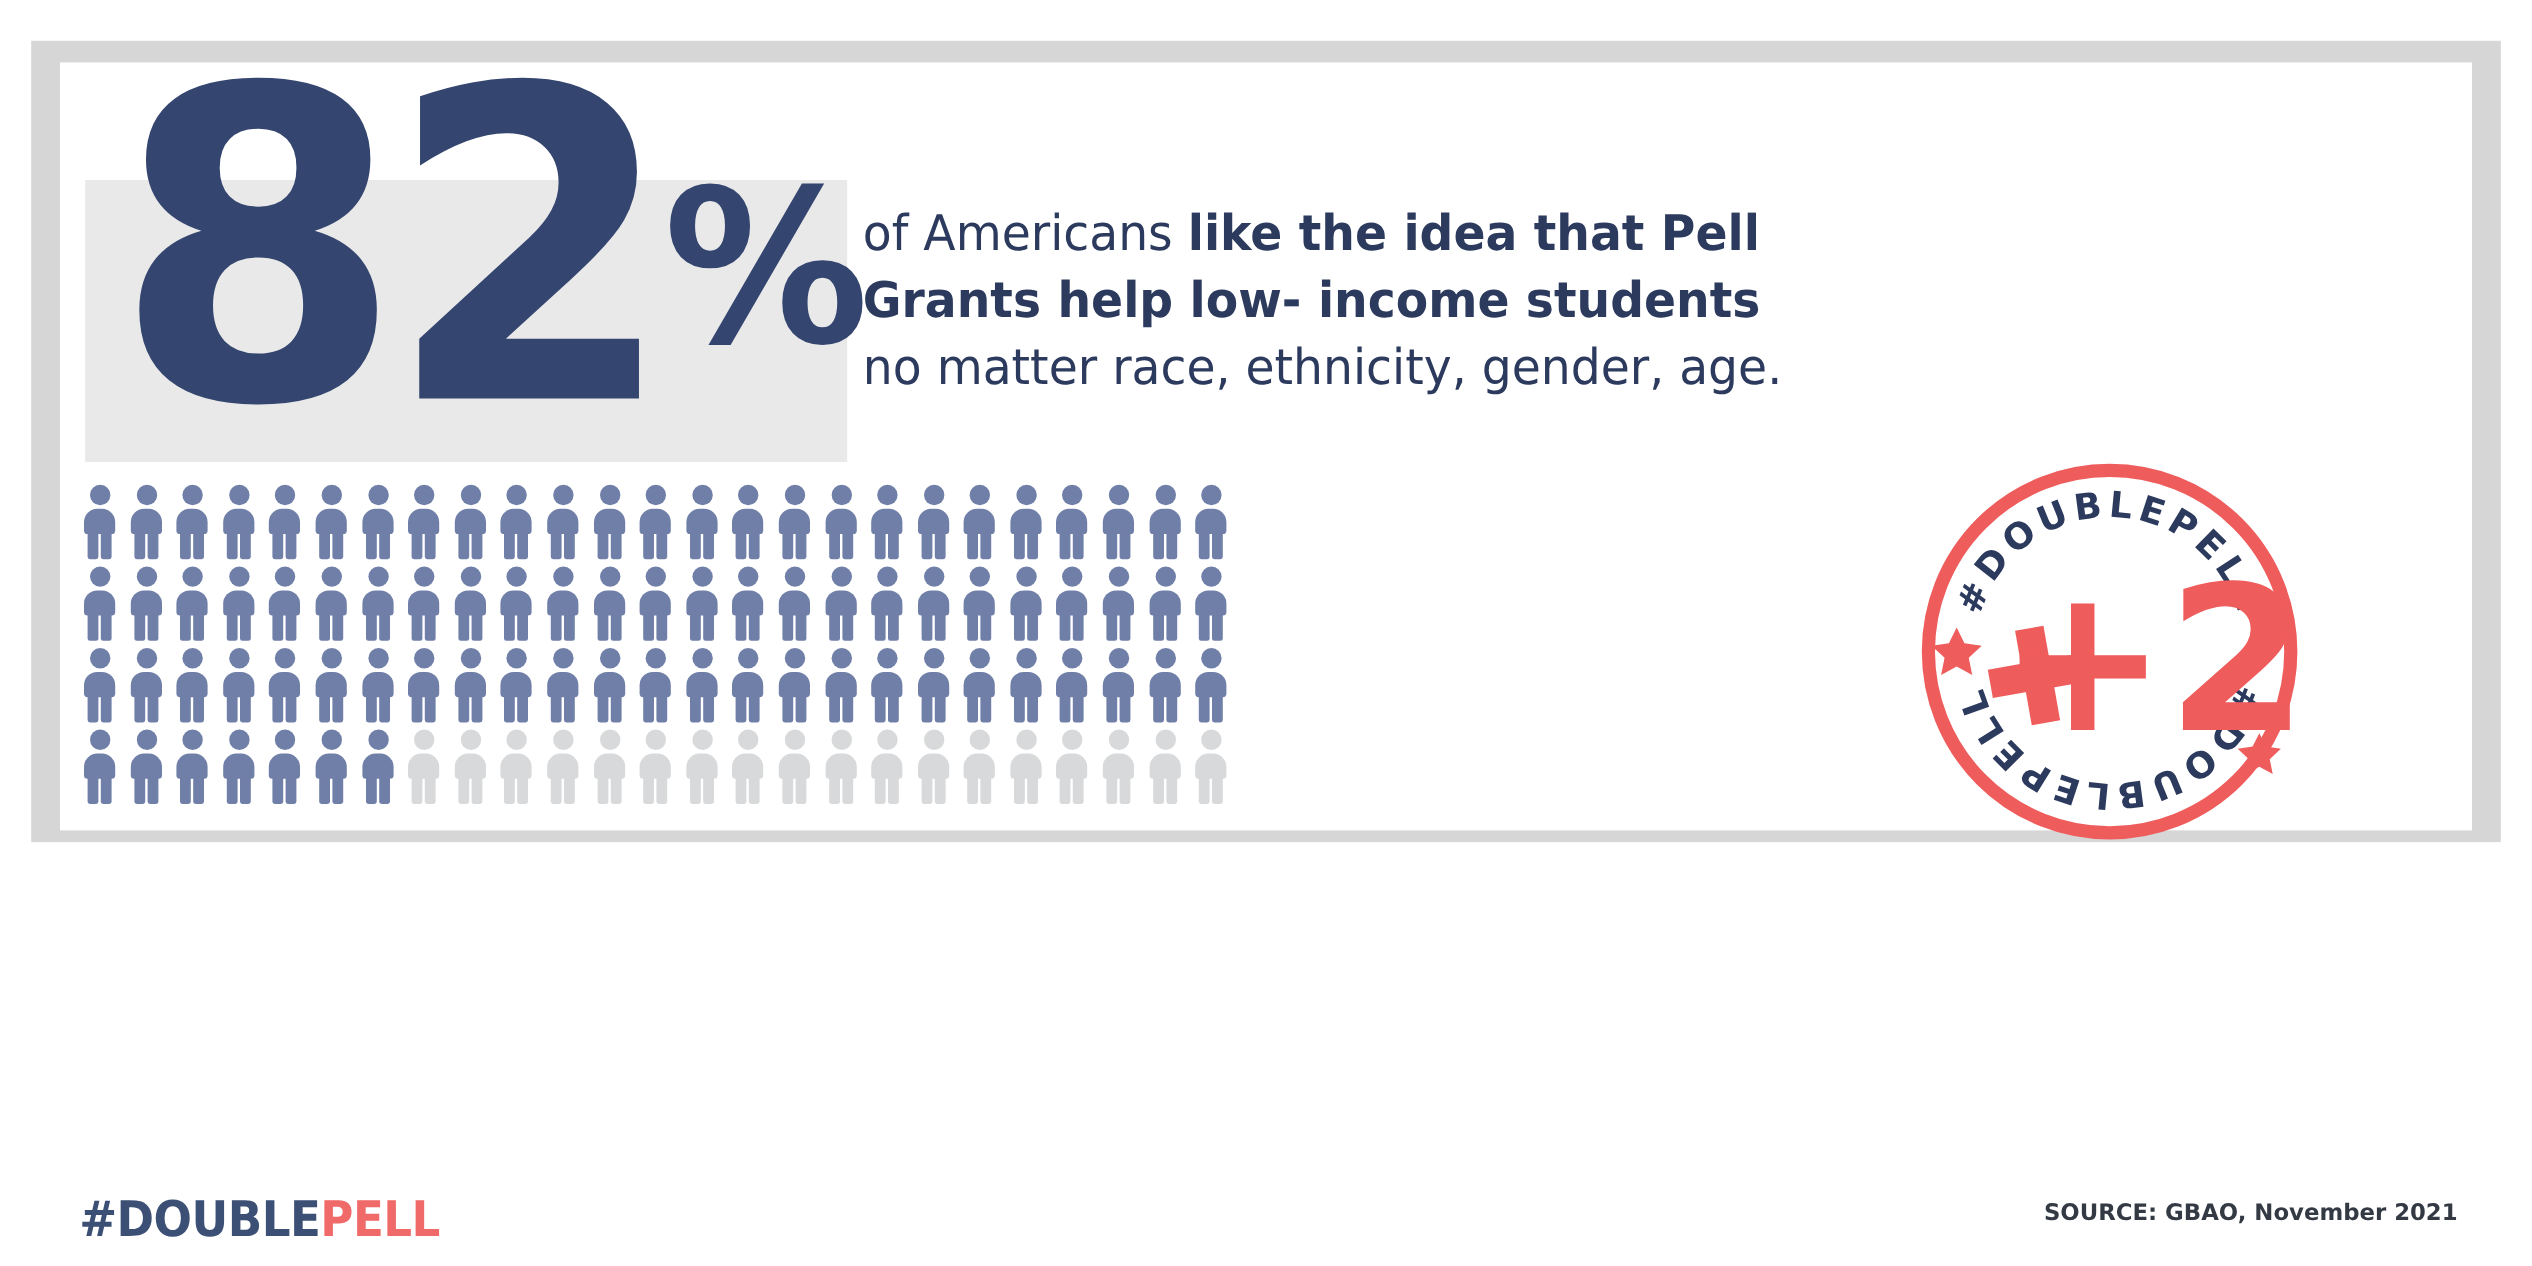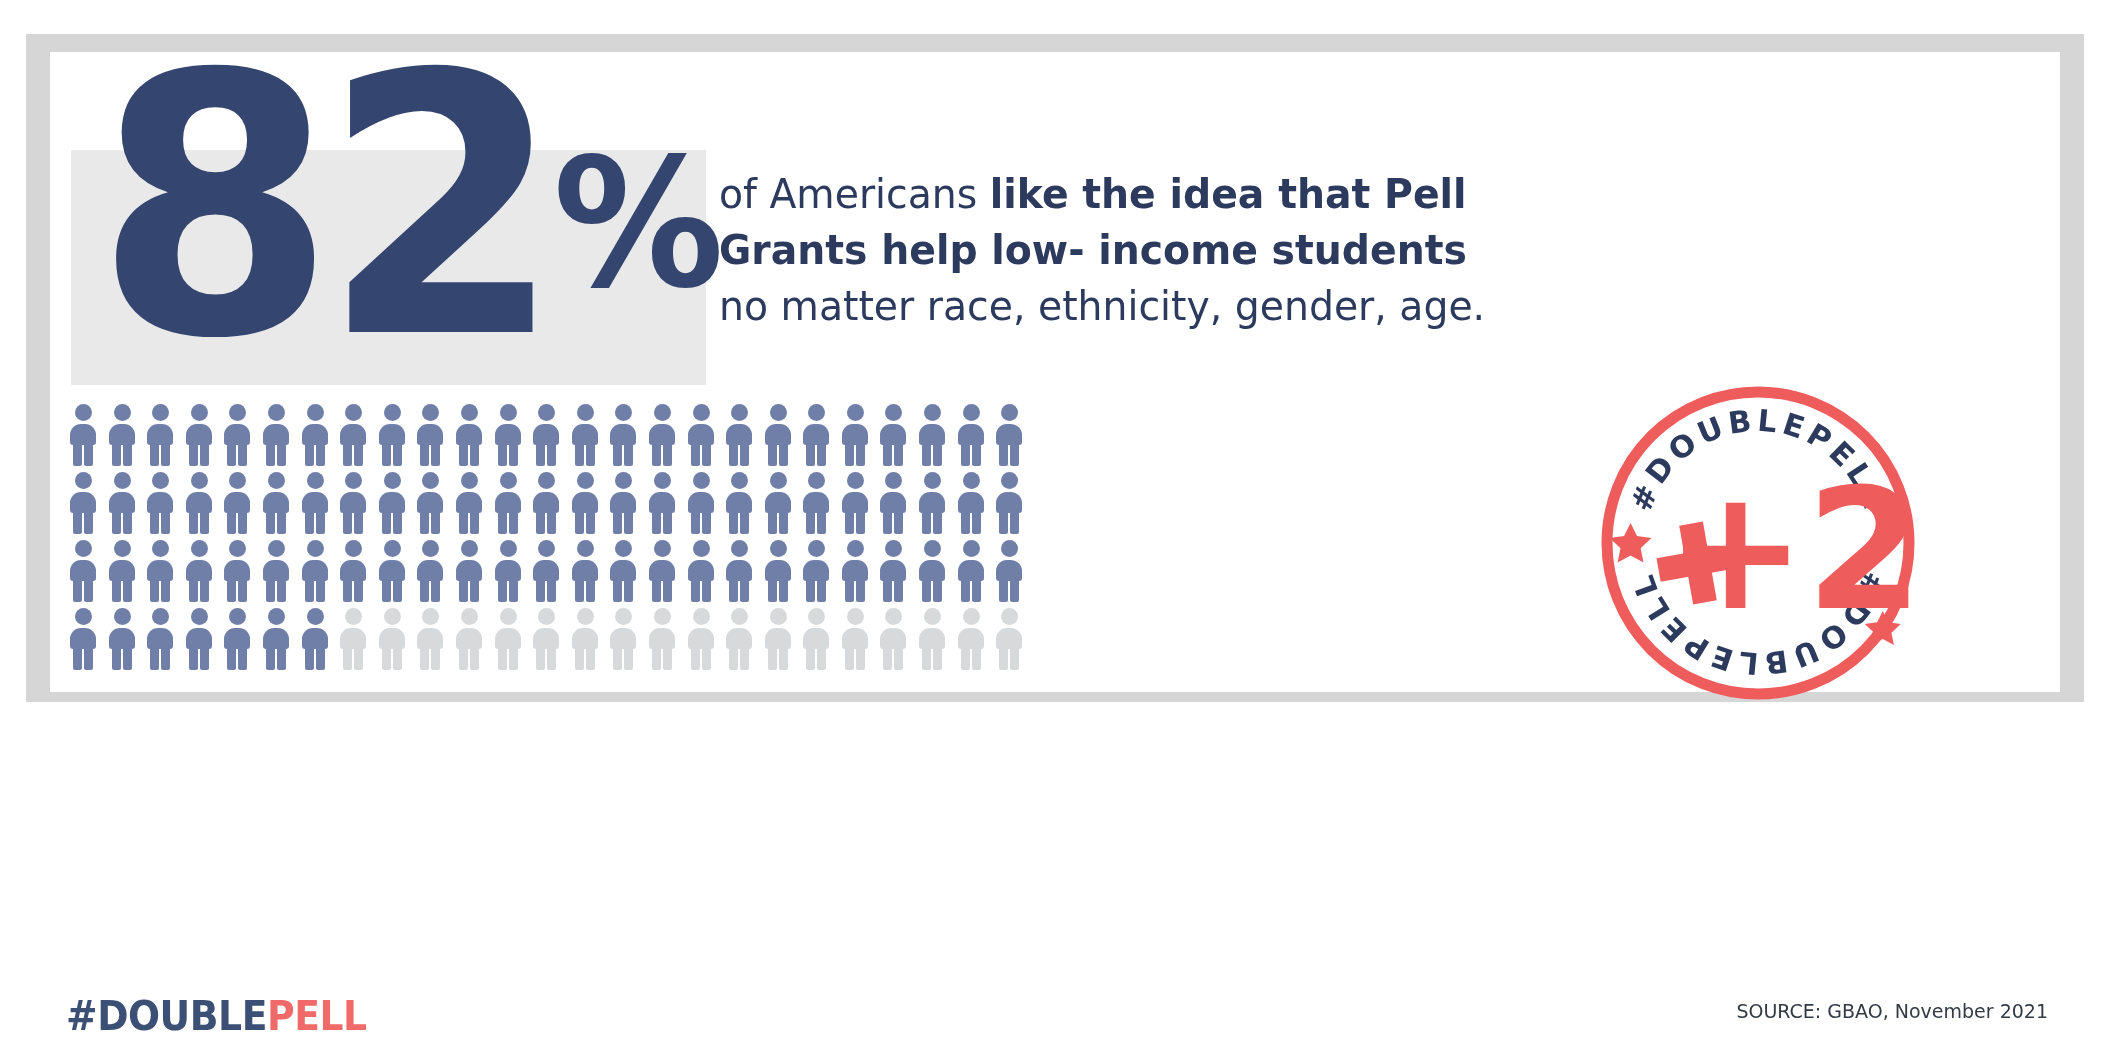"SOURCE: GBAO, November 2021" .source { font-weight: none -> bold }
